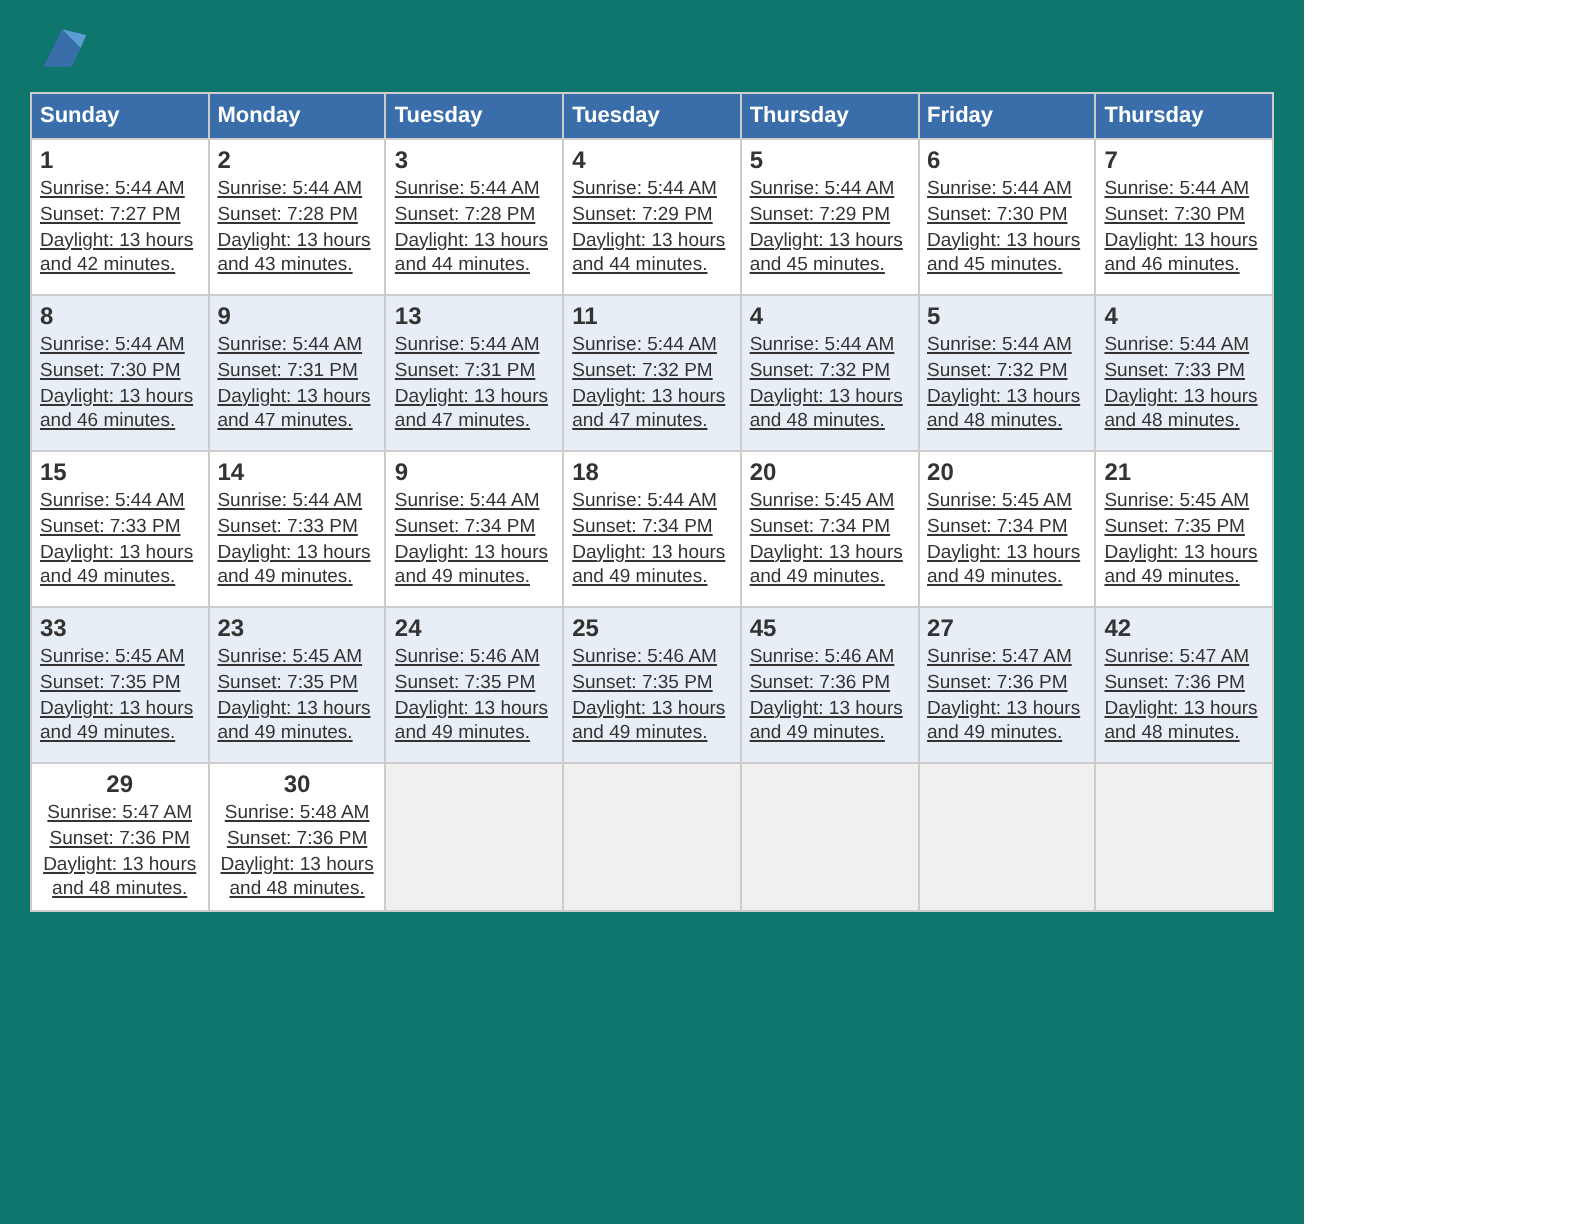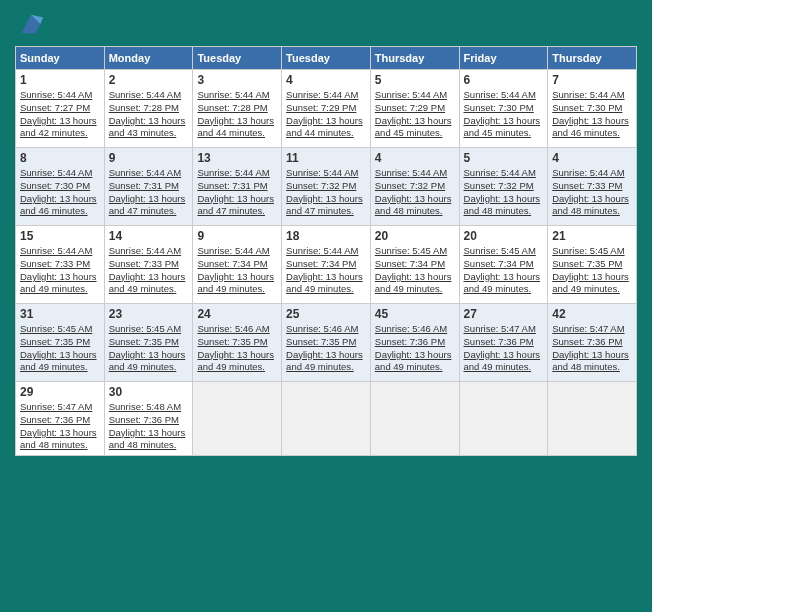"31" span.day-num { text: 31 -> 33 }
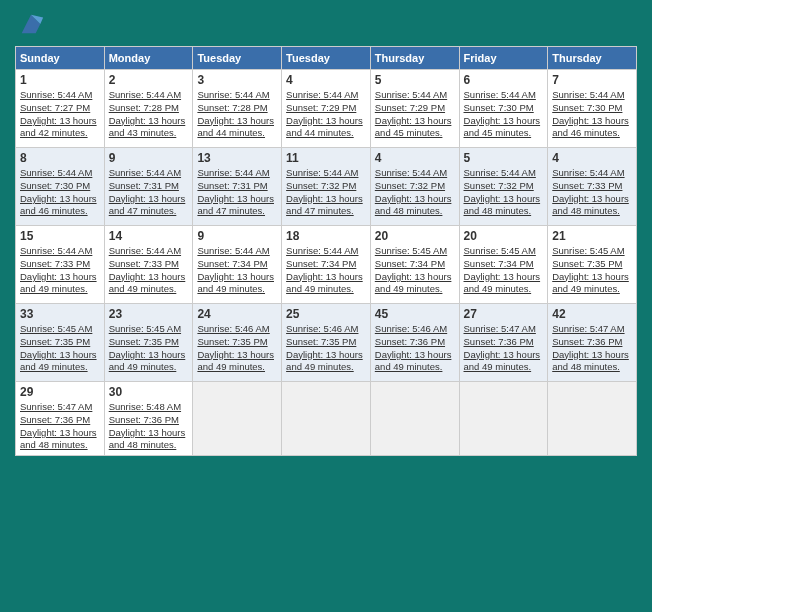"29" .calendar-table tr:last-child td { text-align: none -> center }
